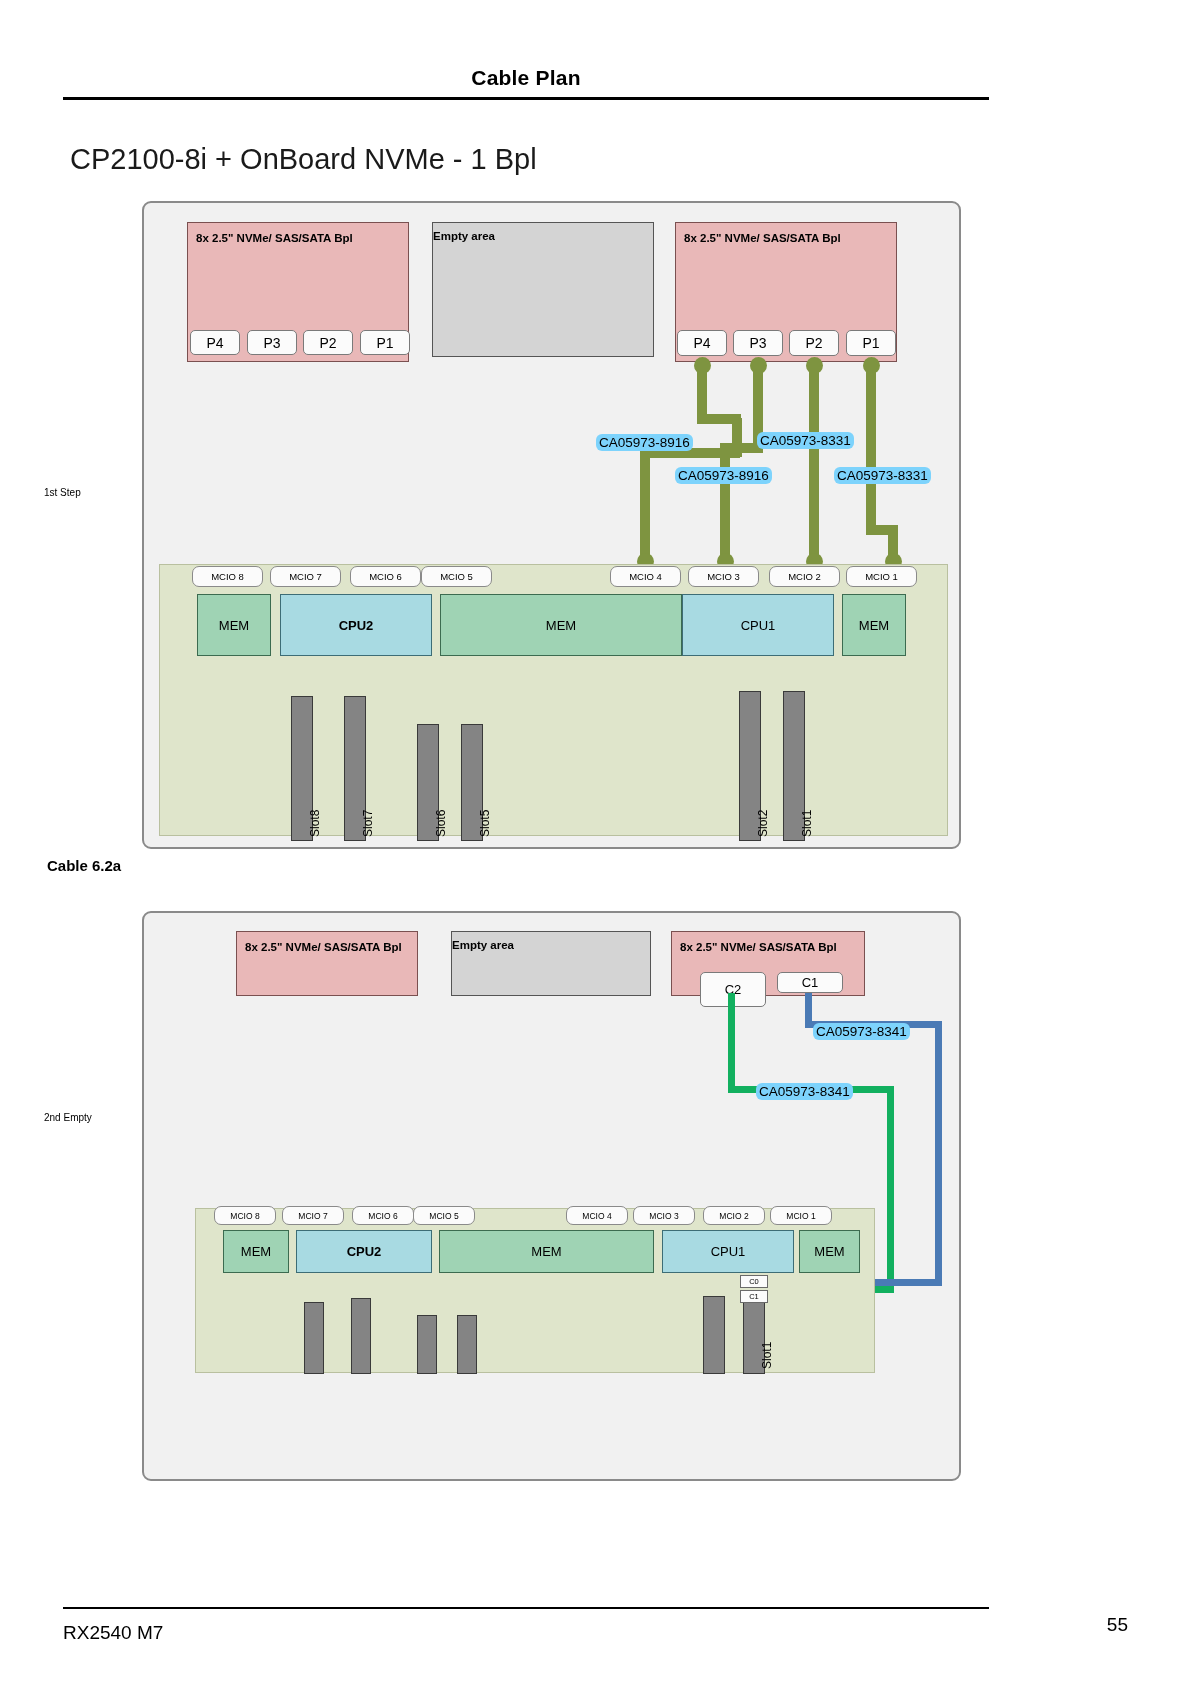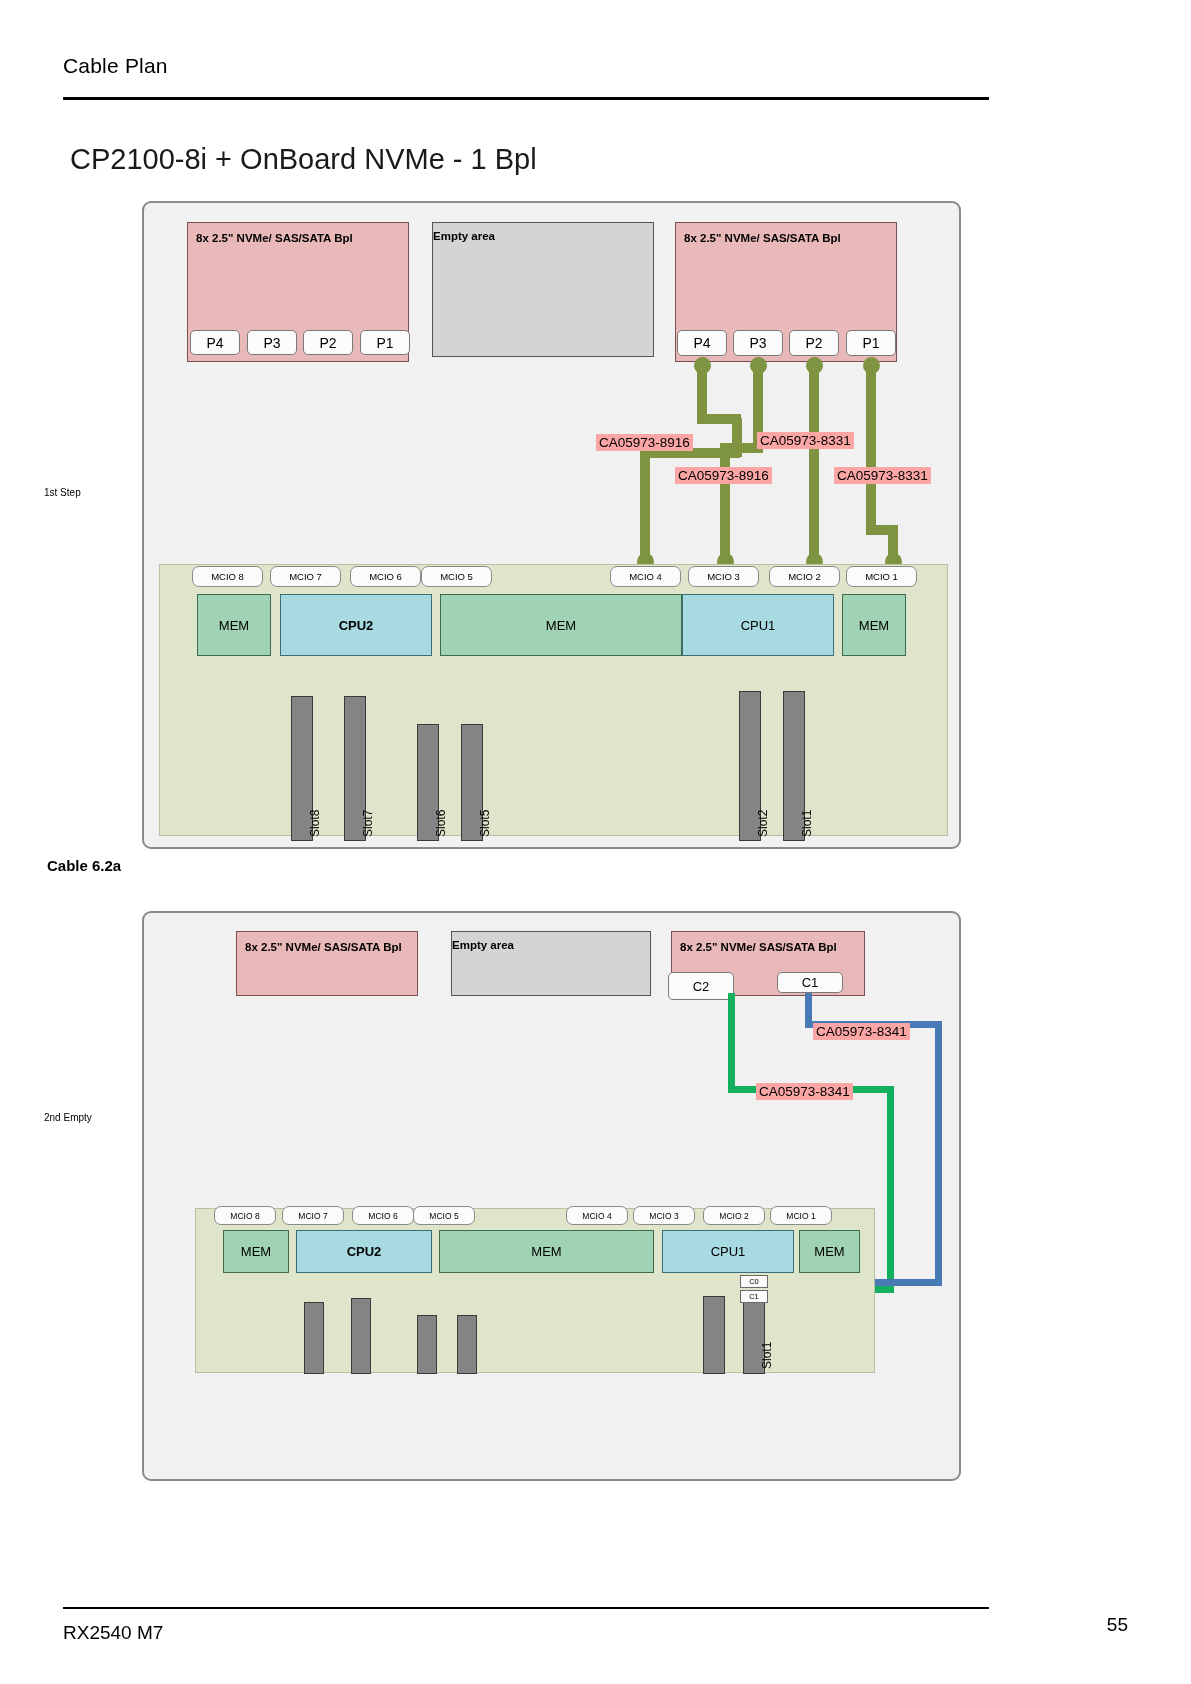"Cable Plan" .page-header { font-weight: none -> bold; text-align: left -> center; top: 54px -> 66px }
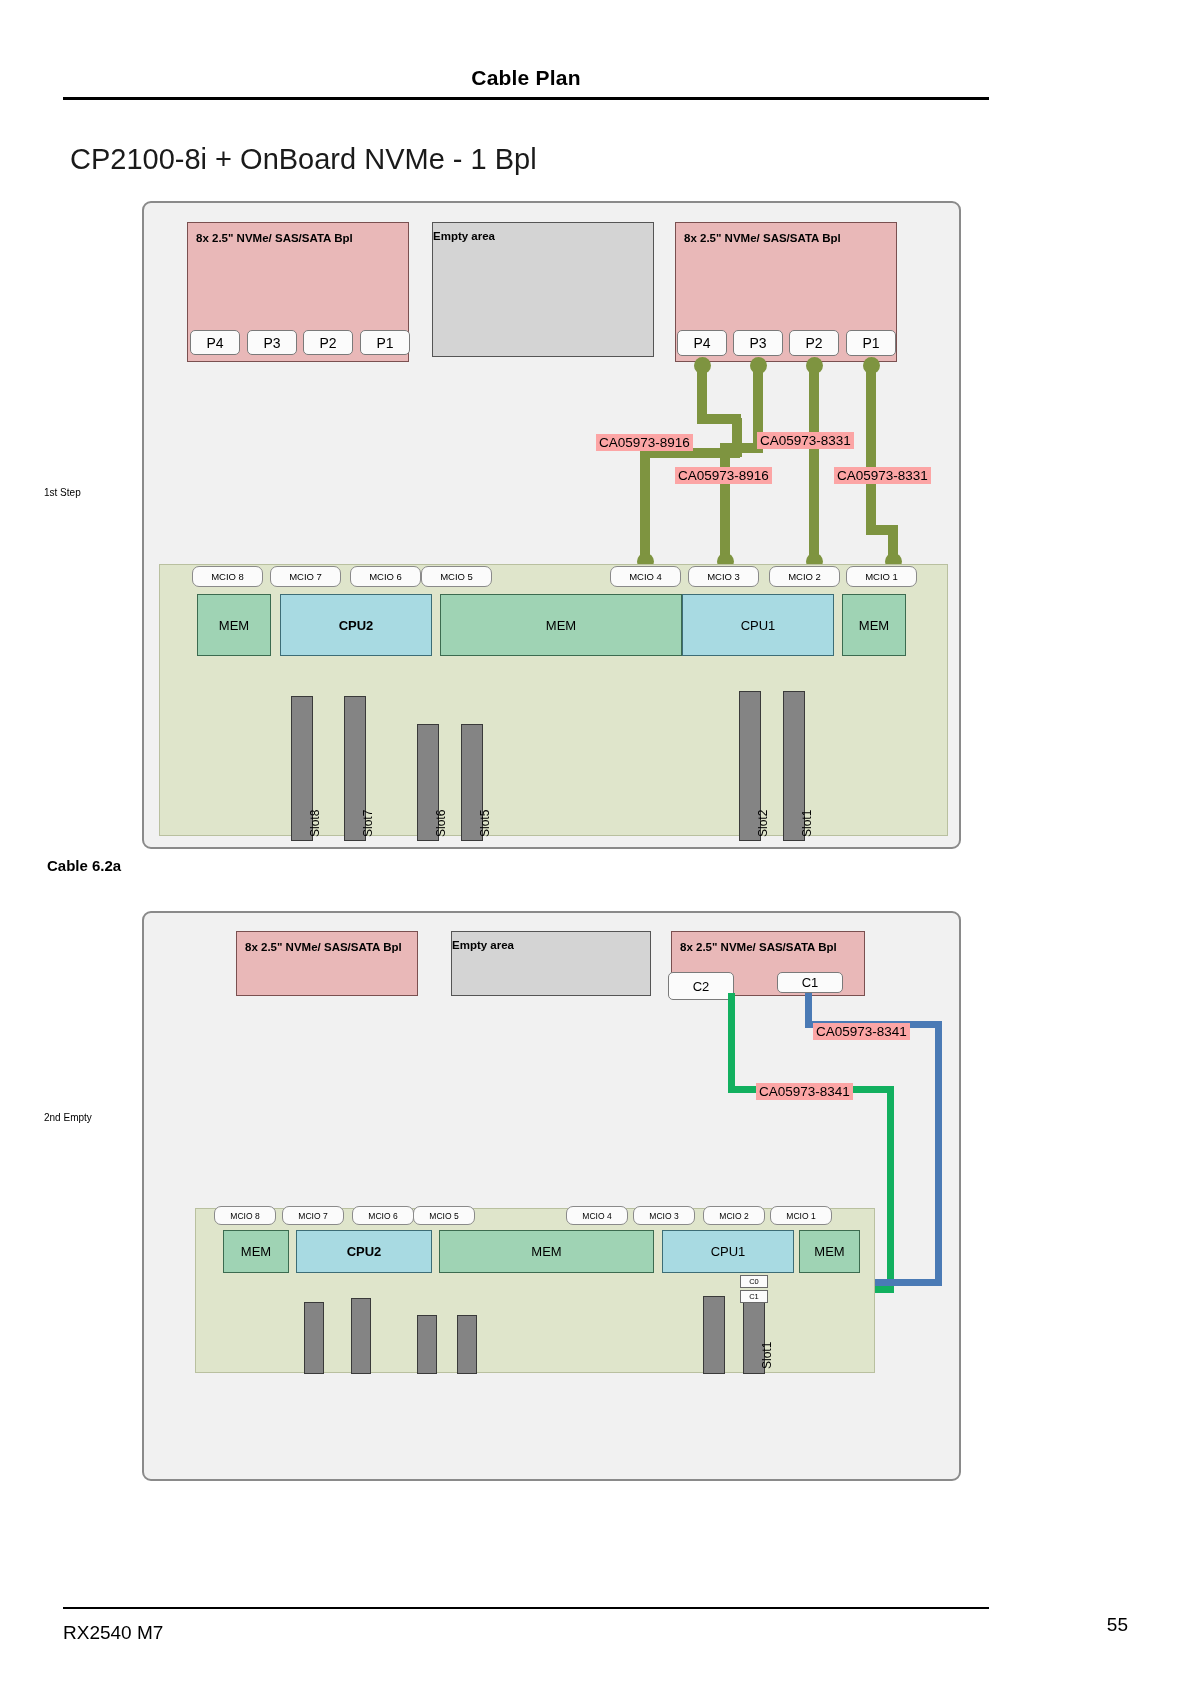"CA05973-8916" .cable-label { background: #fca5a5 -> #7dd3fc; border-radius: none -> 6px }
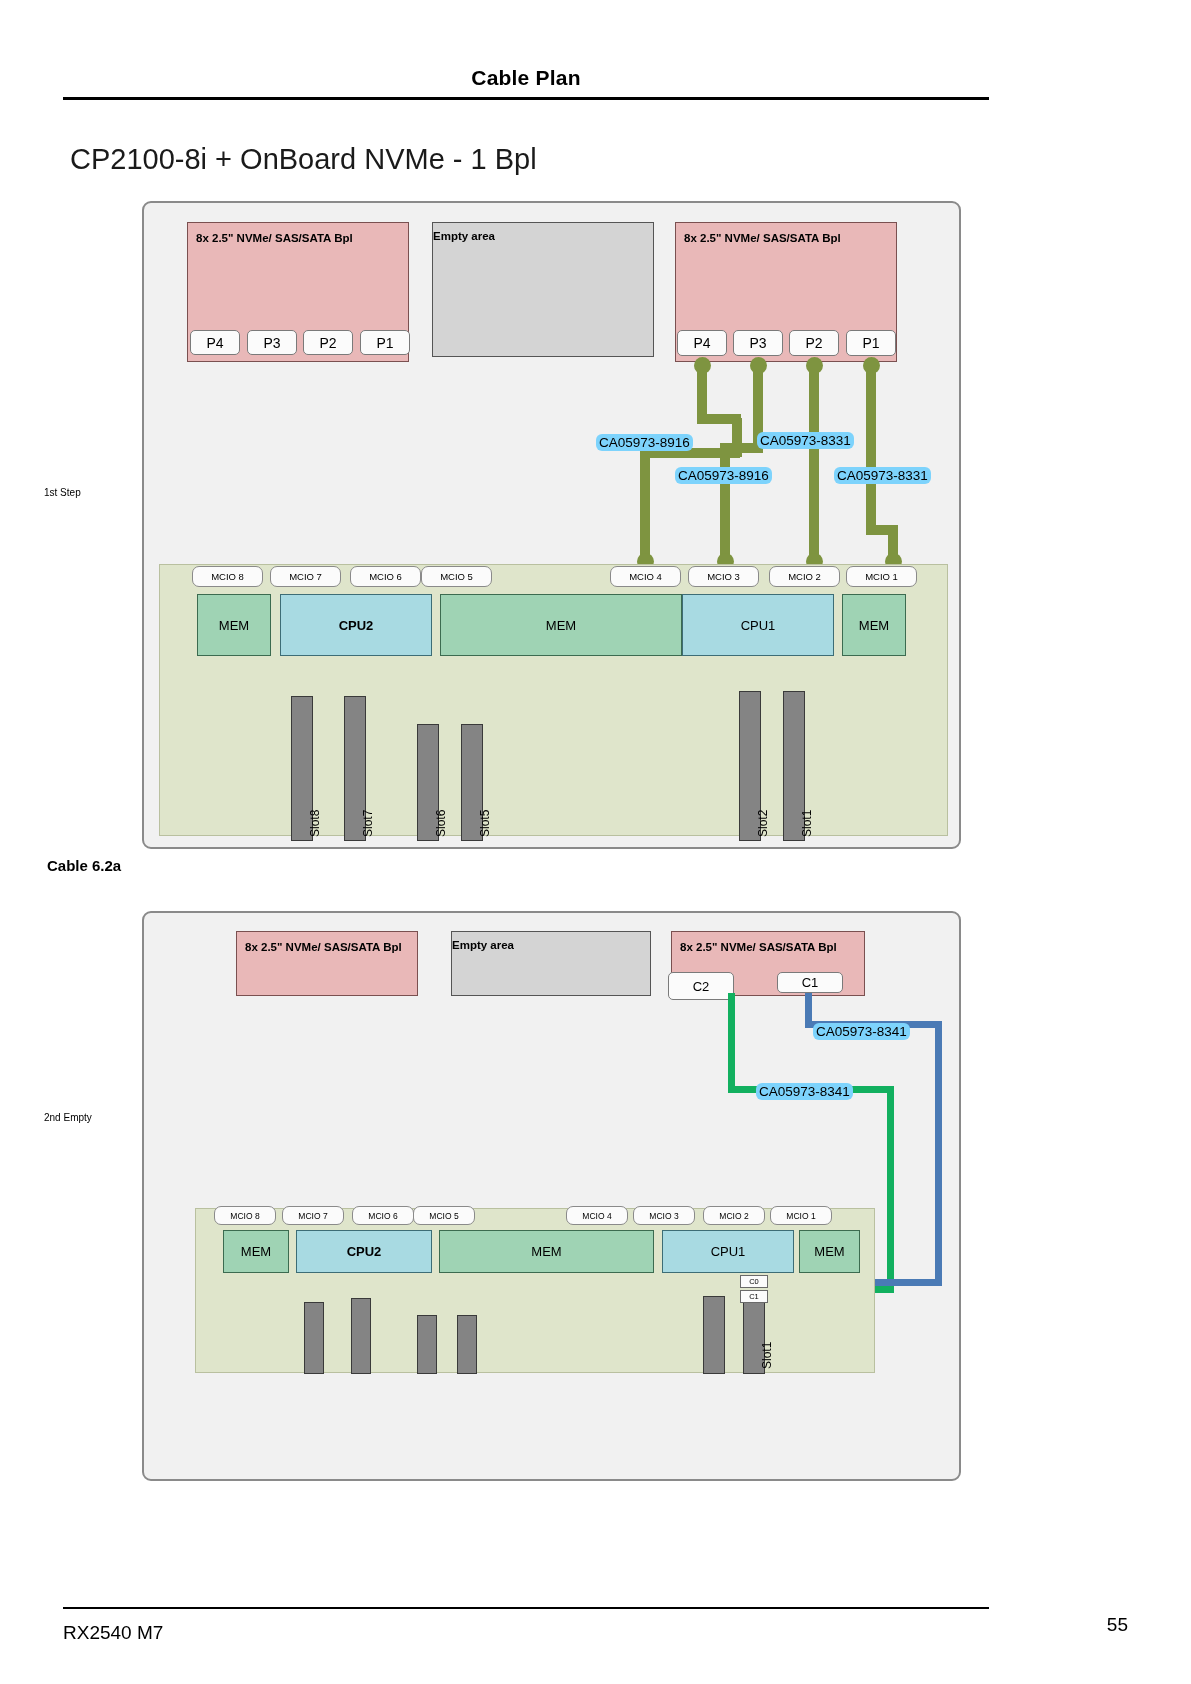"C2" div.port { height: 28px -> 35px; left: 524px -> 556px }
